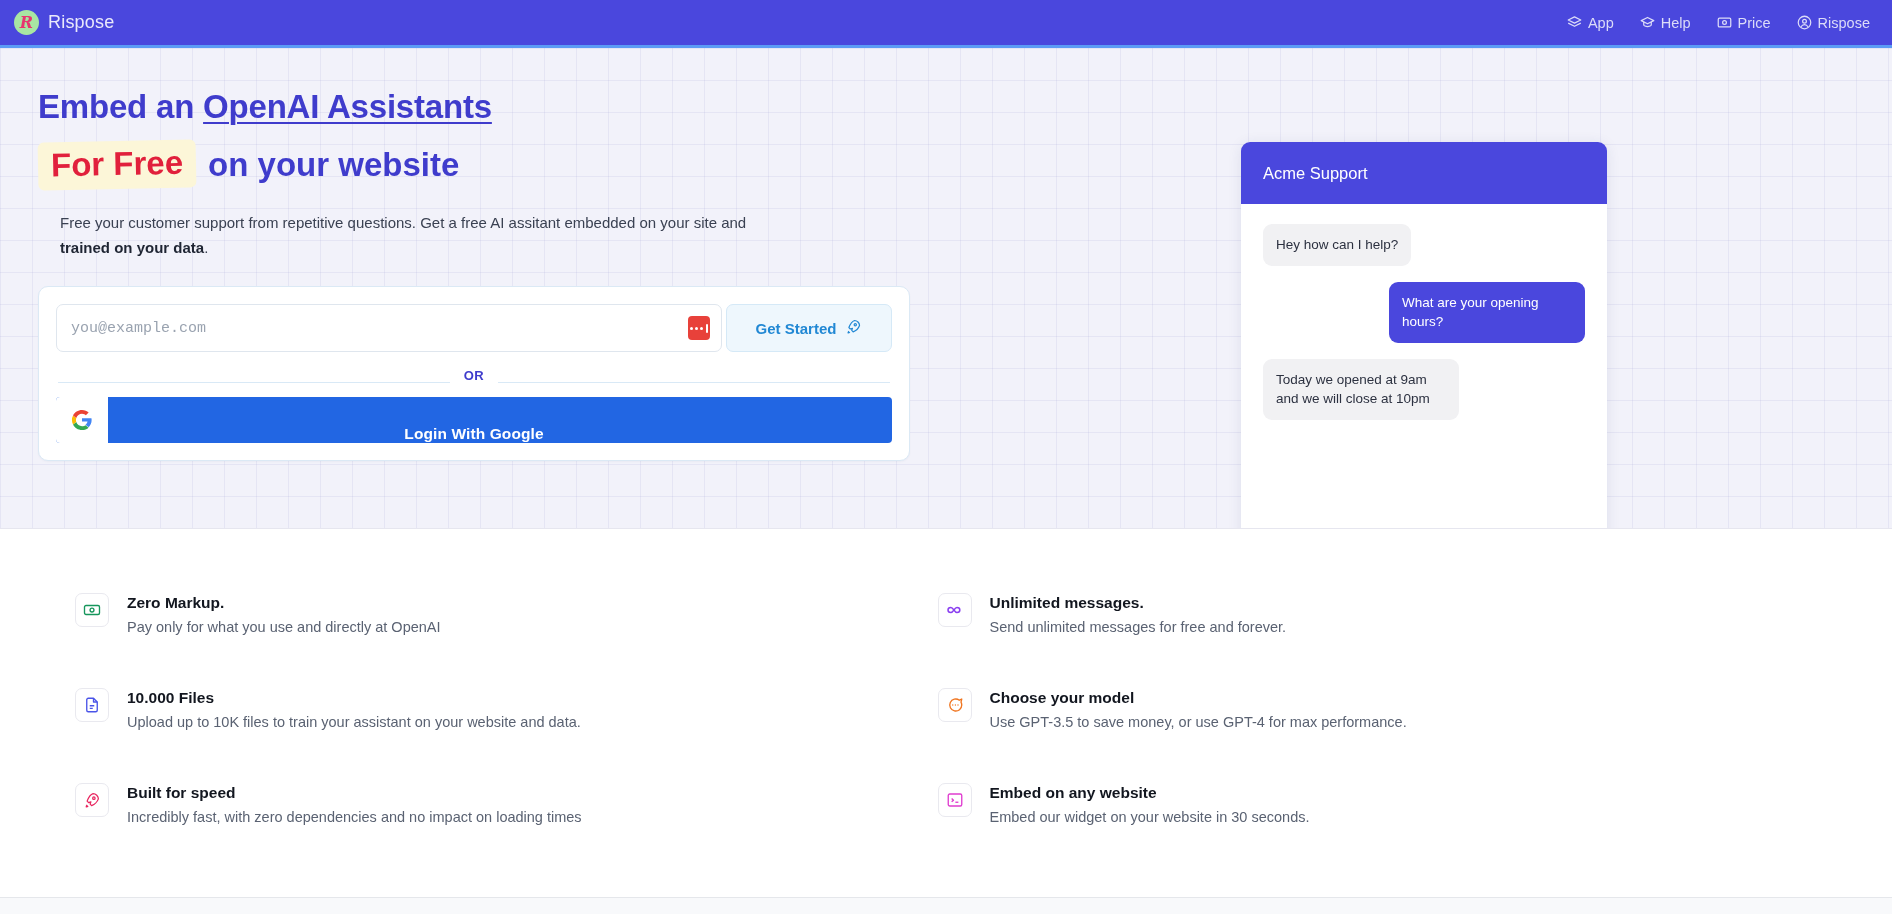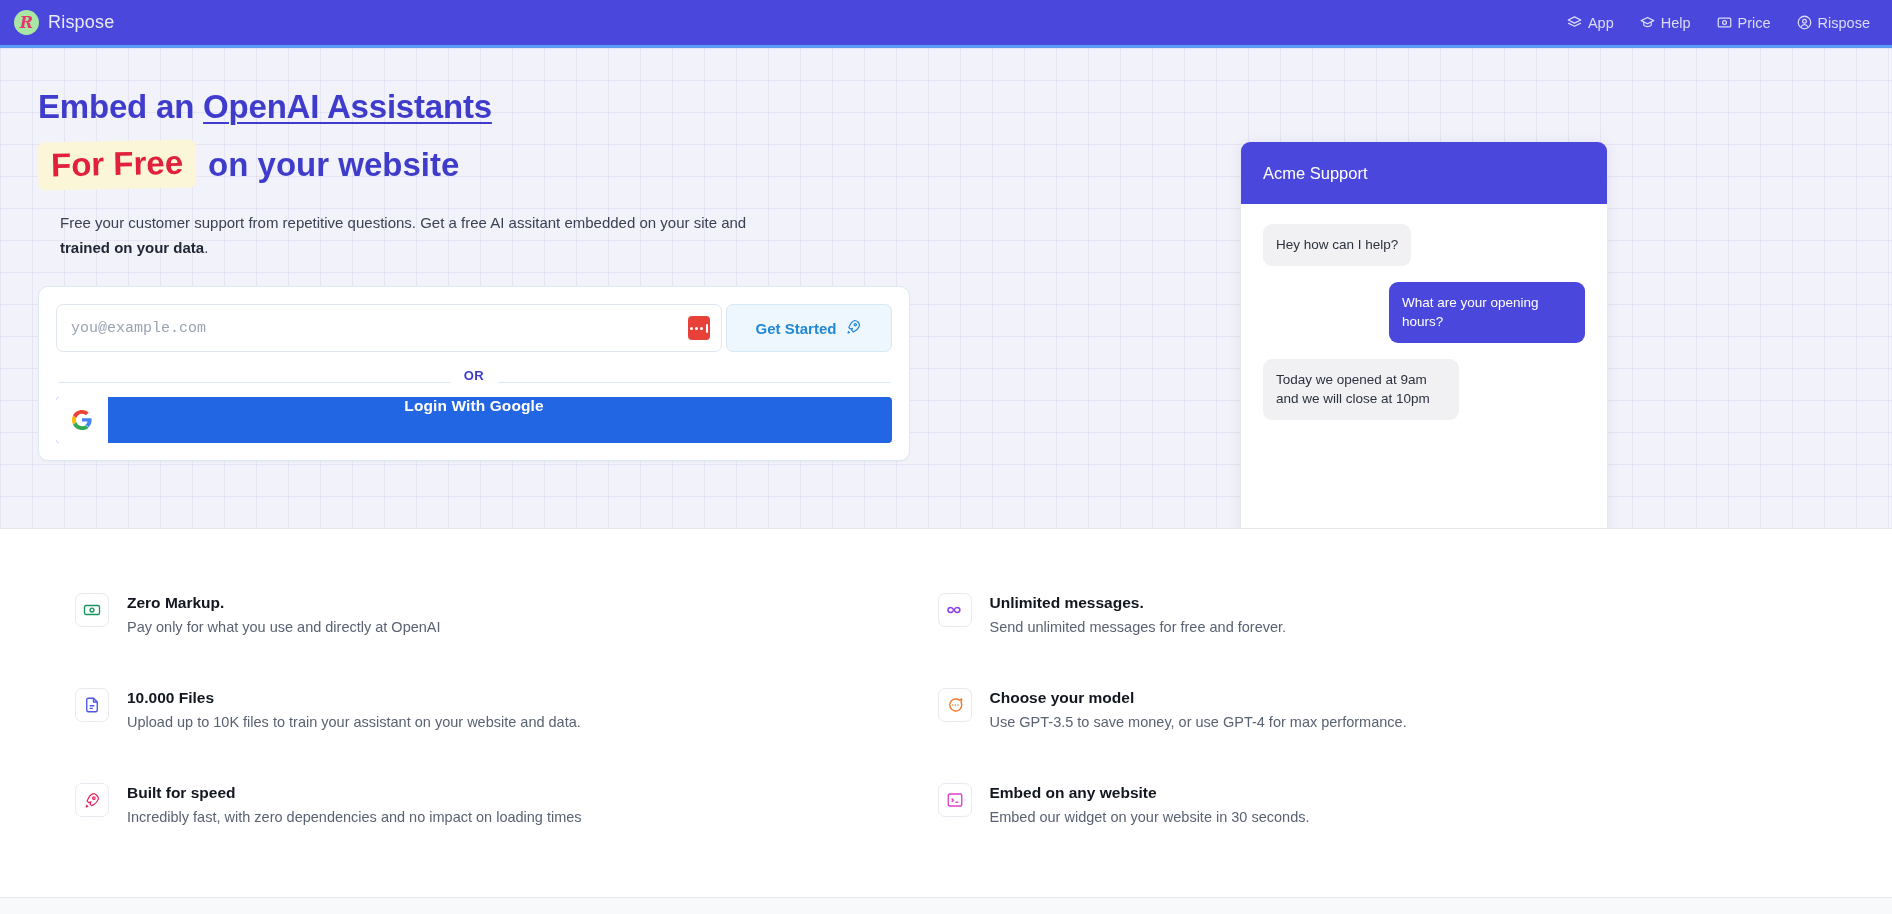"Login With Google" .google-btn { align-items: flex-start -> flex-end }
